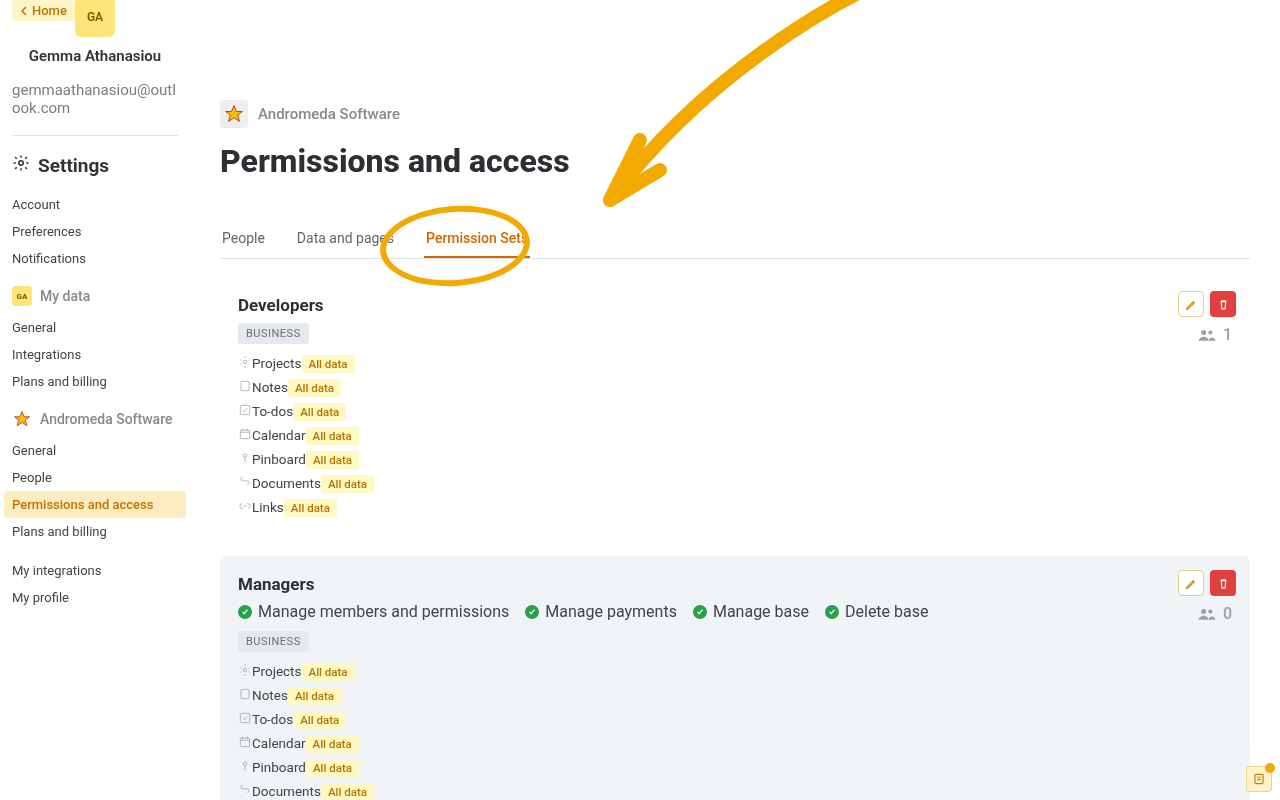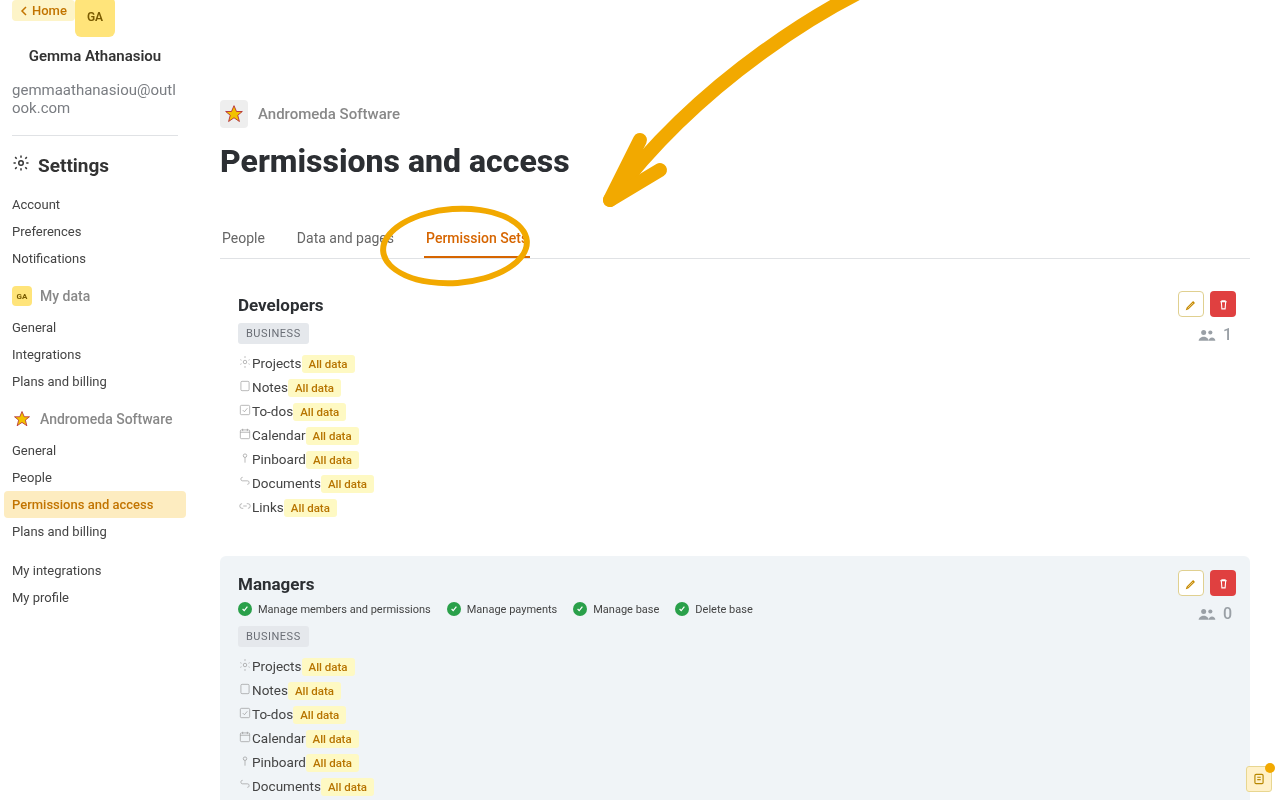"Manage members and permissions" .perm-item { font-size: 11px -> 16px }
